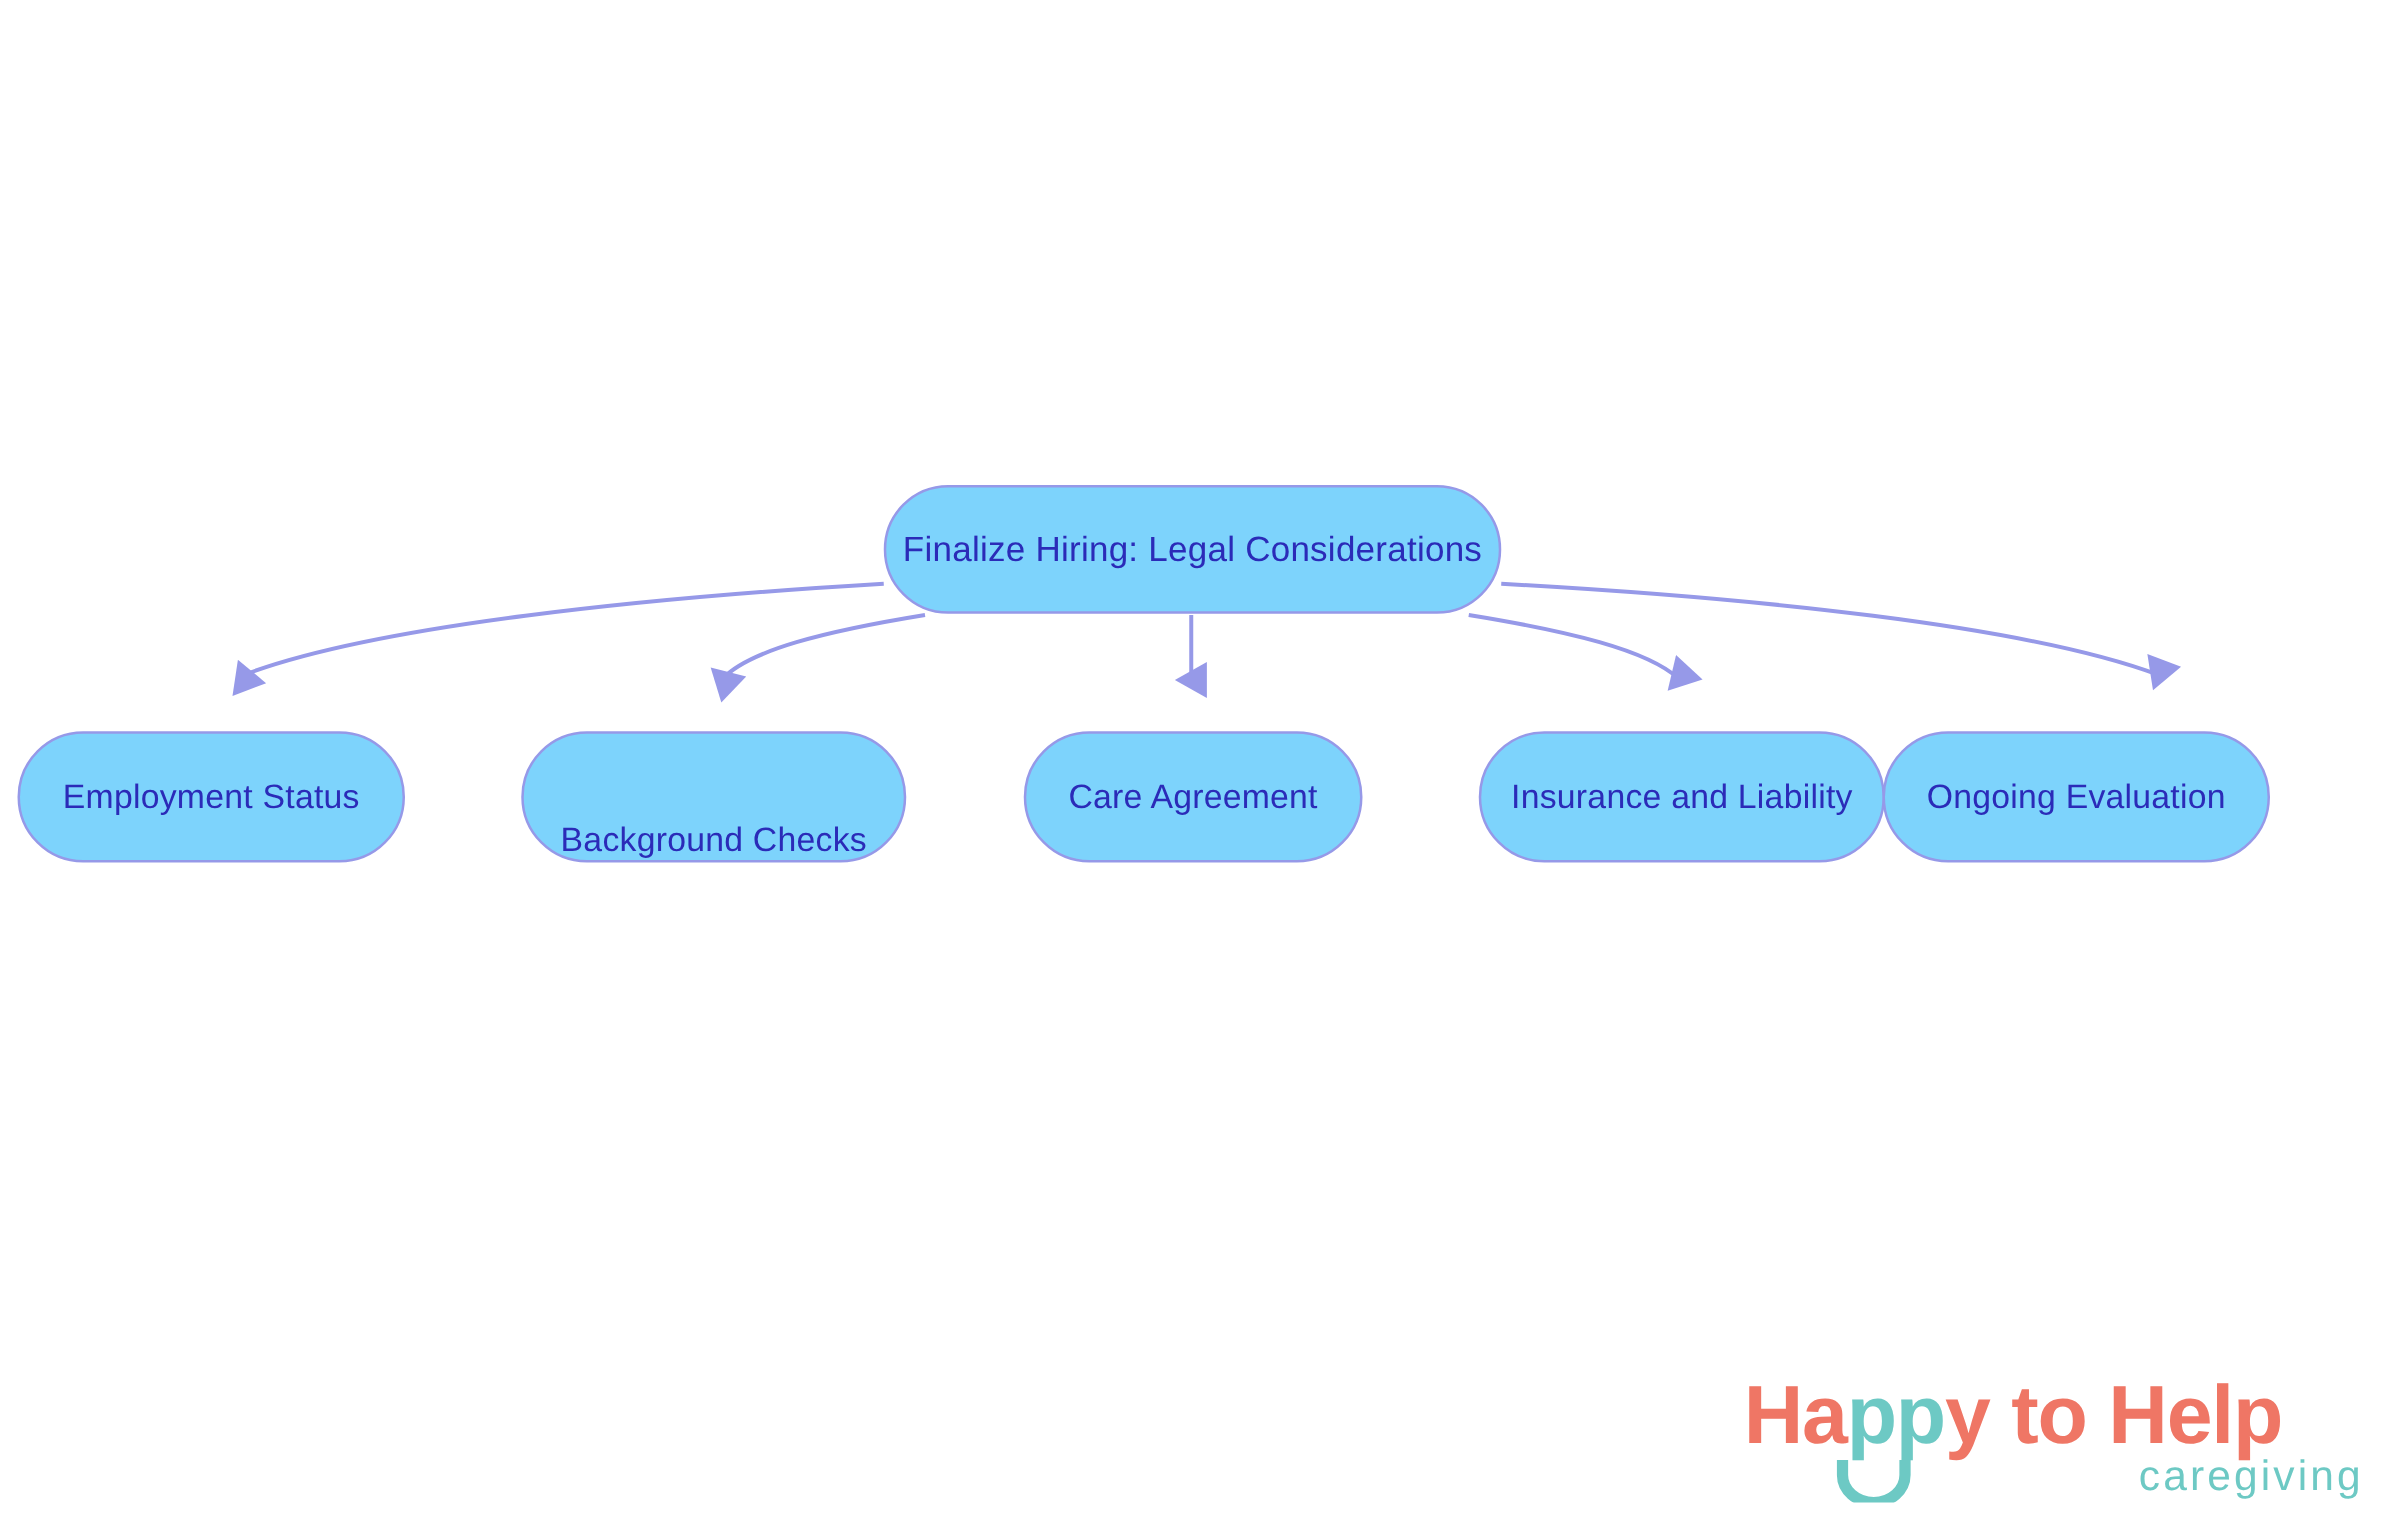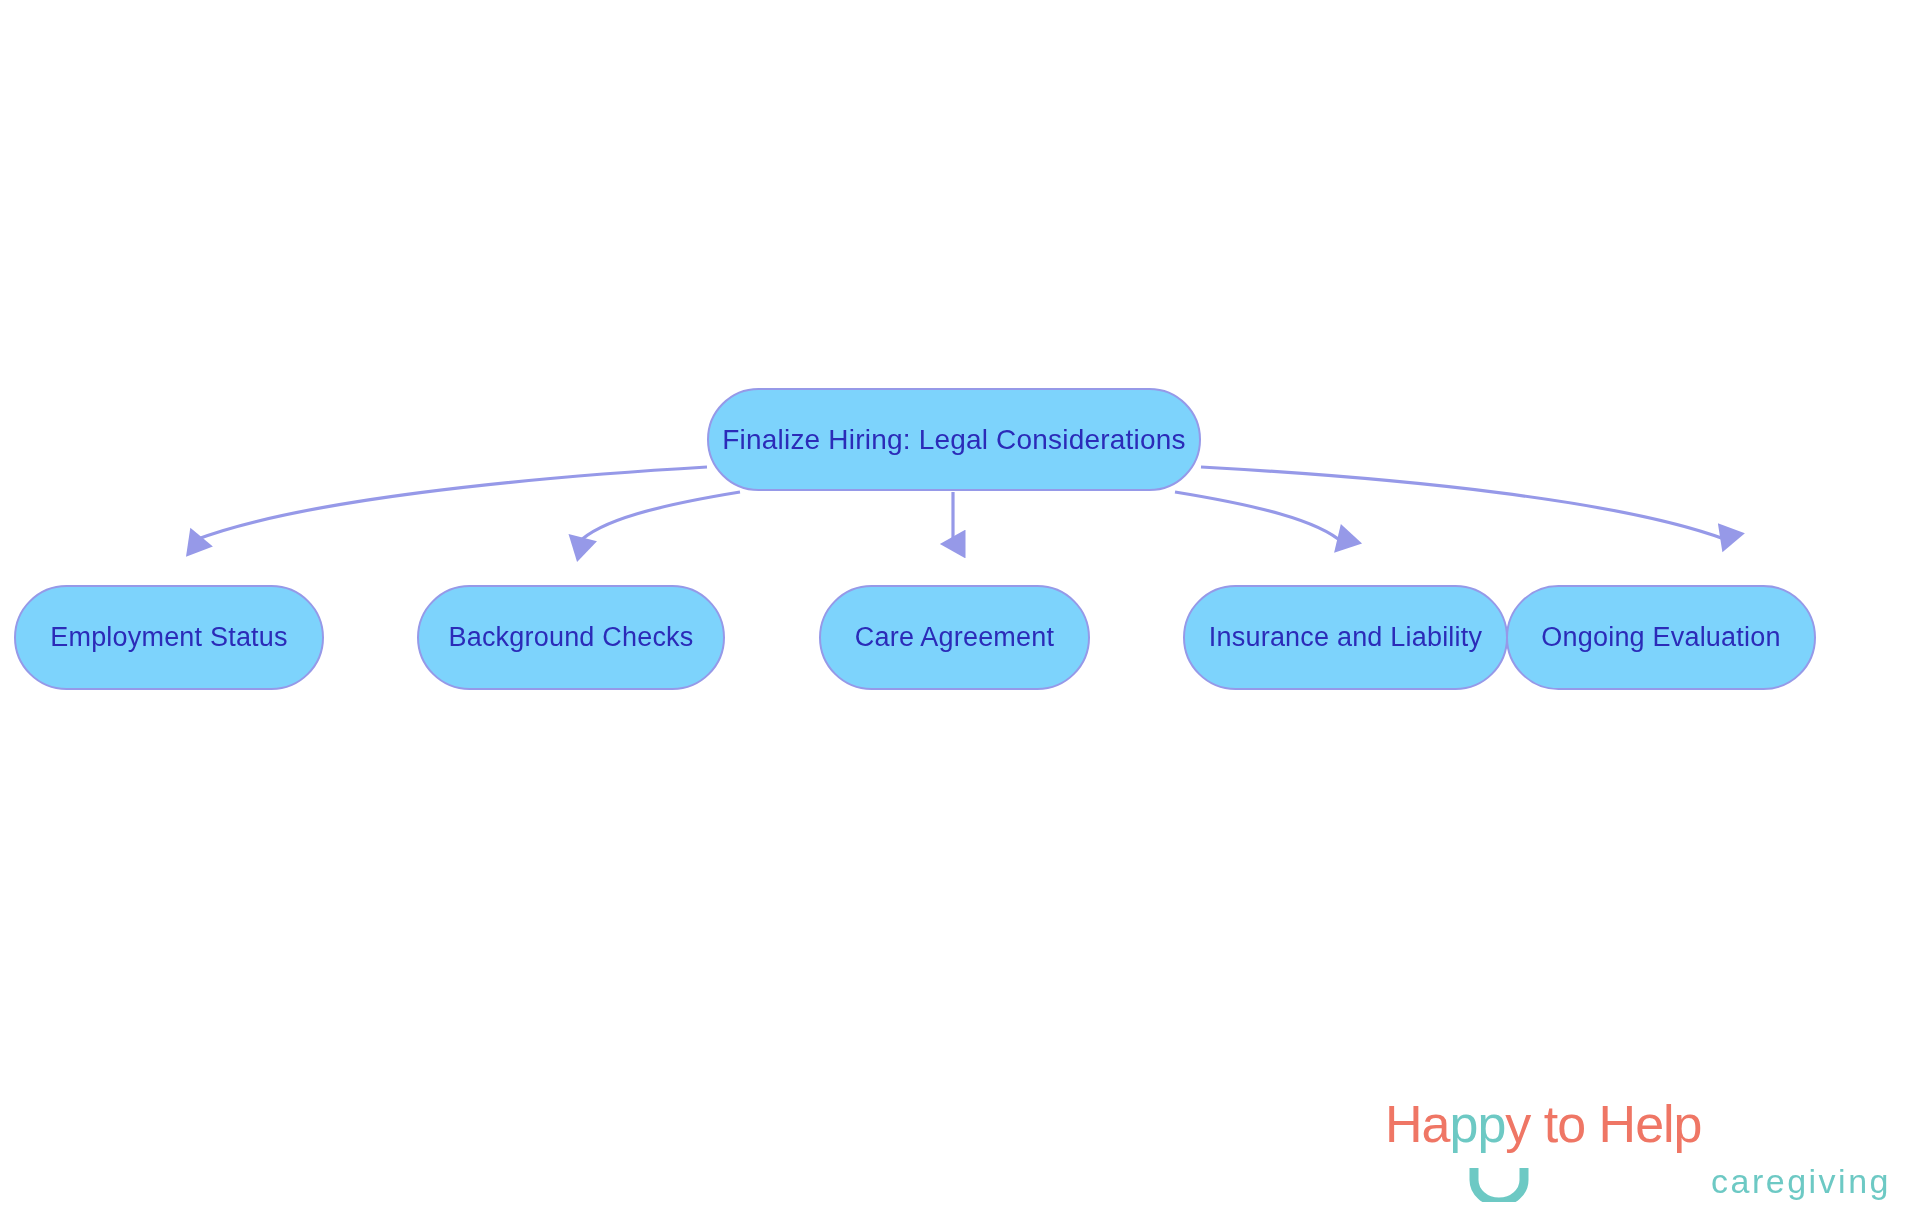"Background Checks" .n1 { align-items: none -> flex-end }
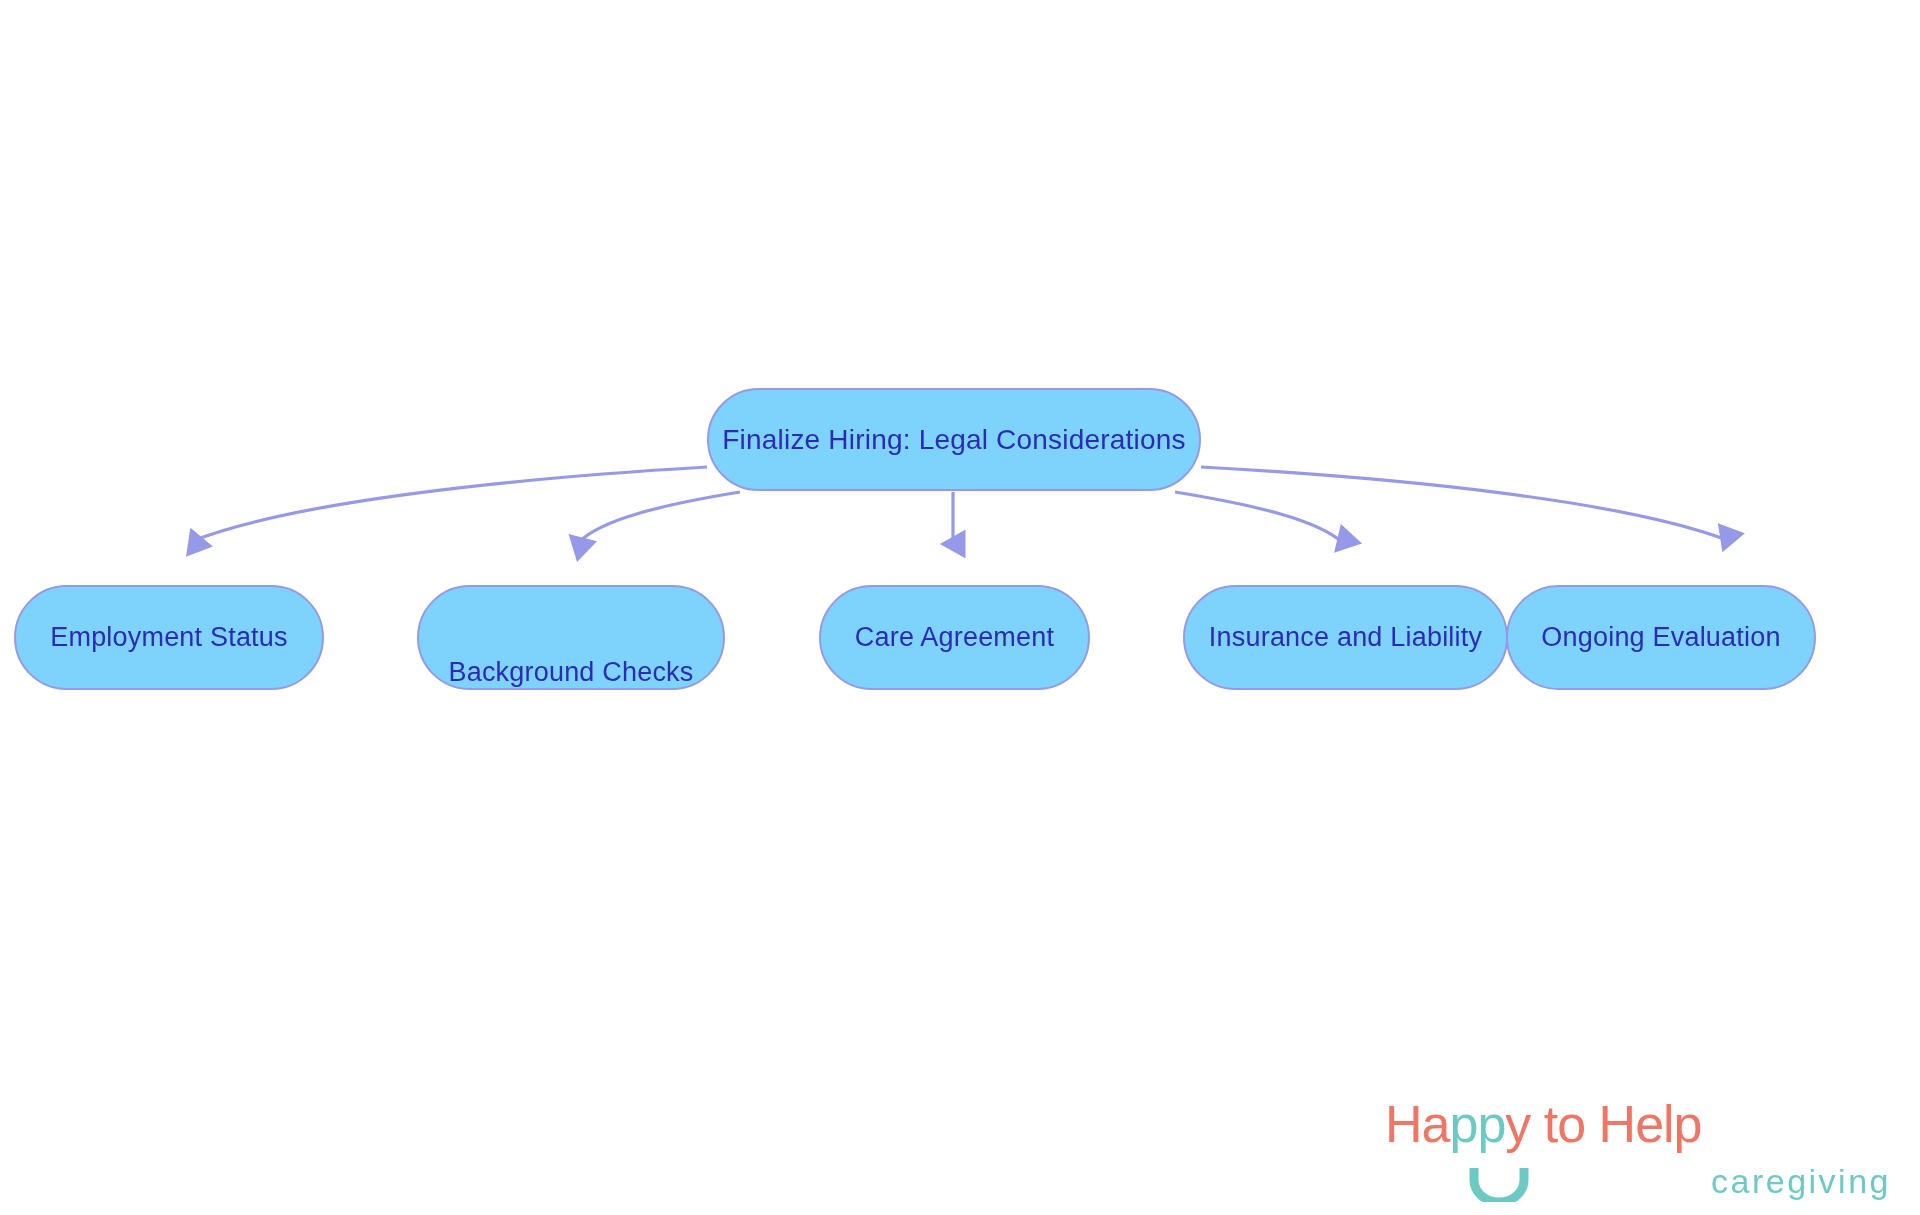"Happy to Help" .logo-wordmark { font-size: 52px -> 66px; font-weight: 400 -> 700; left: 0 -> 10px }
